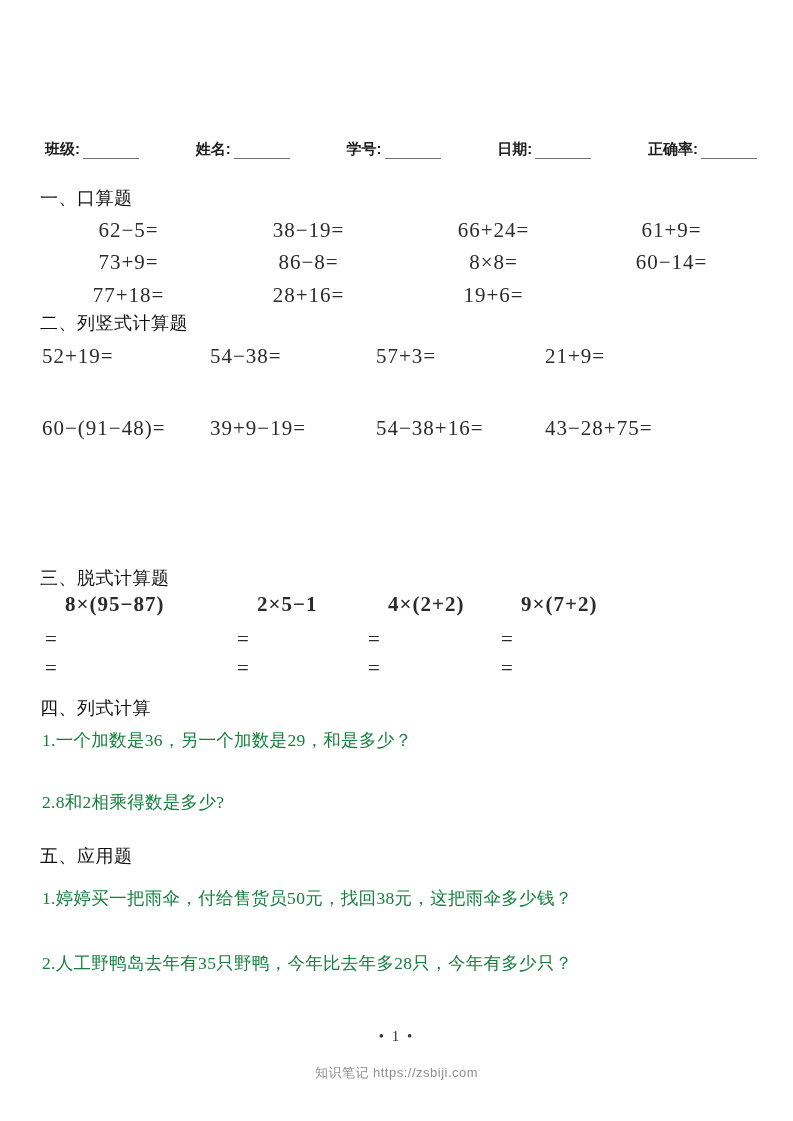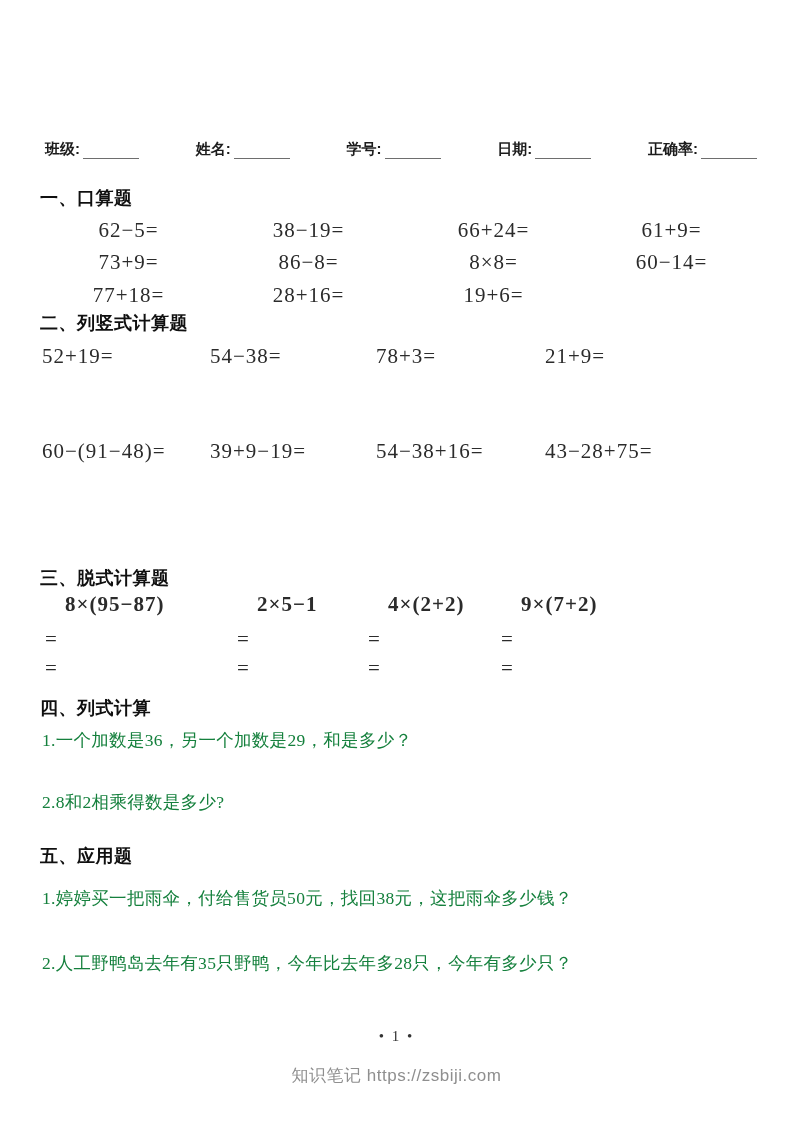"一、口算题" .sec-h { font-weight: 700 -> 400 }
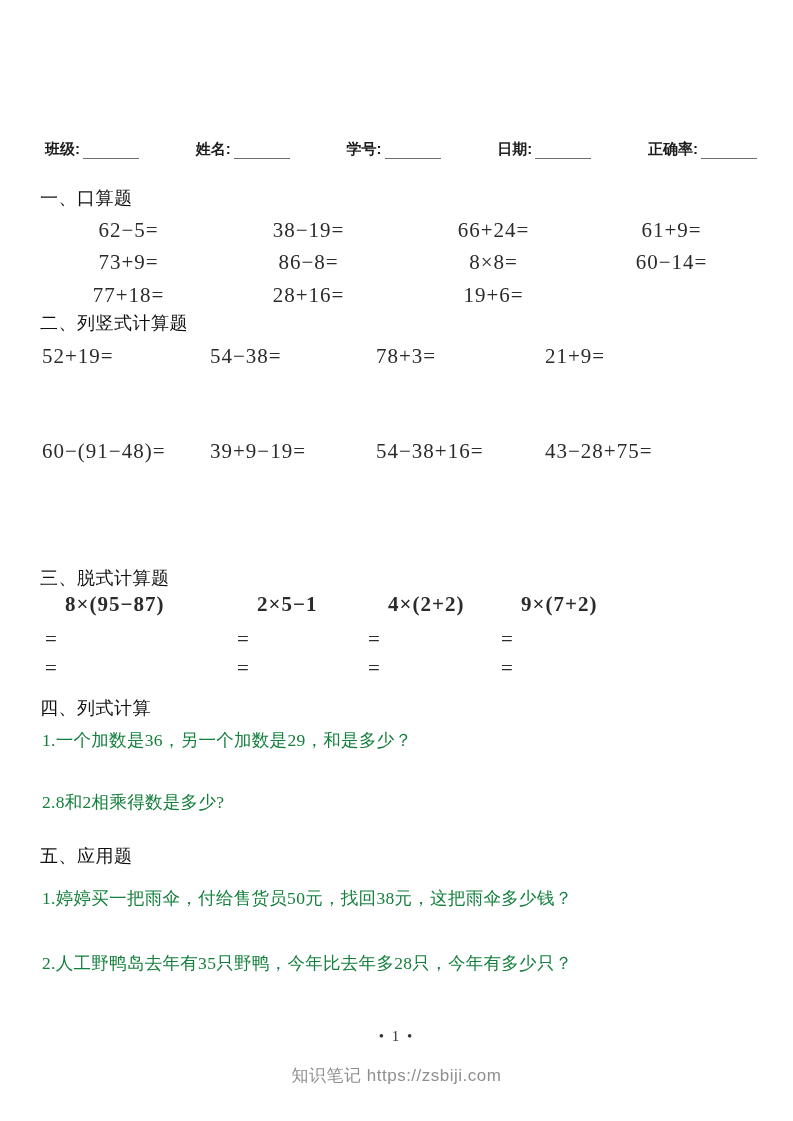"52+19=" .vert-grid { row-gap: 63px -> 40px }
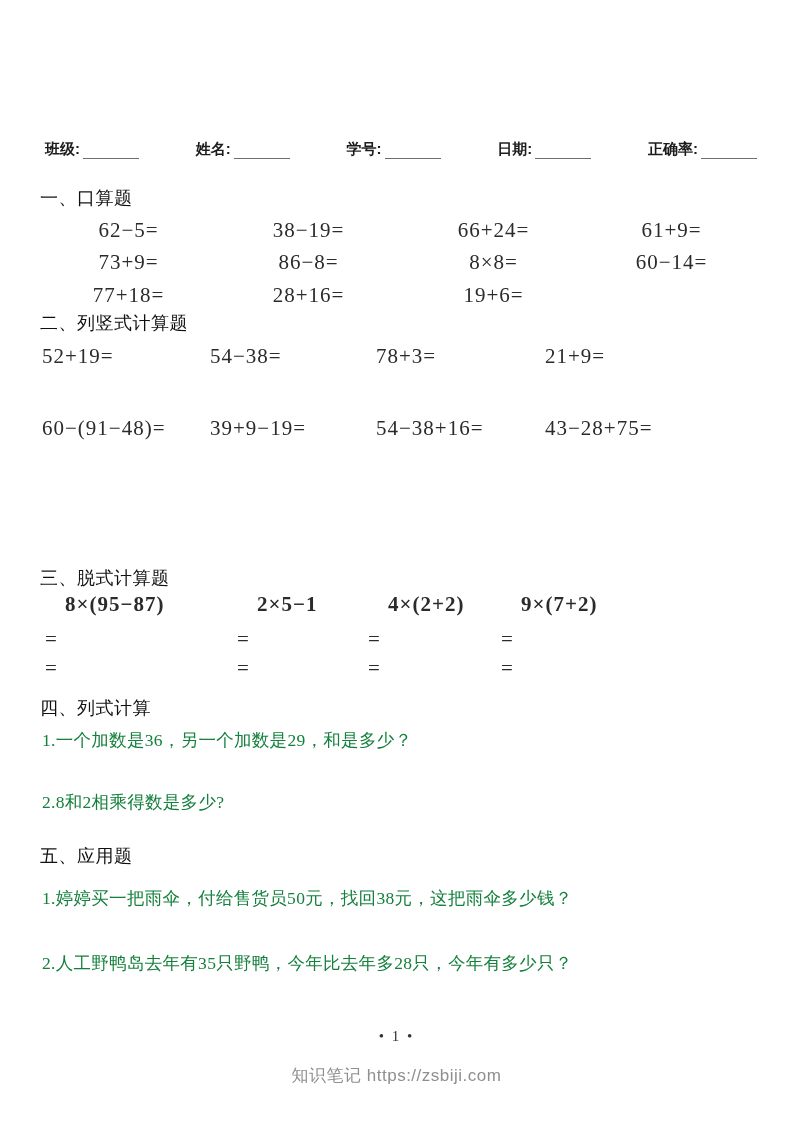"78+3=" span.math { text: 78+3 -> 57+3 }
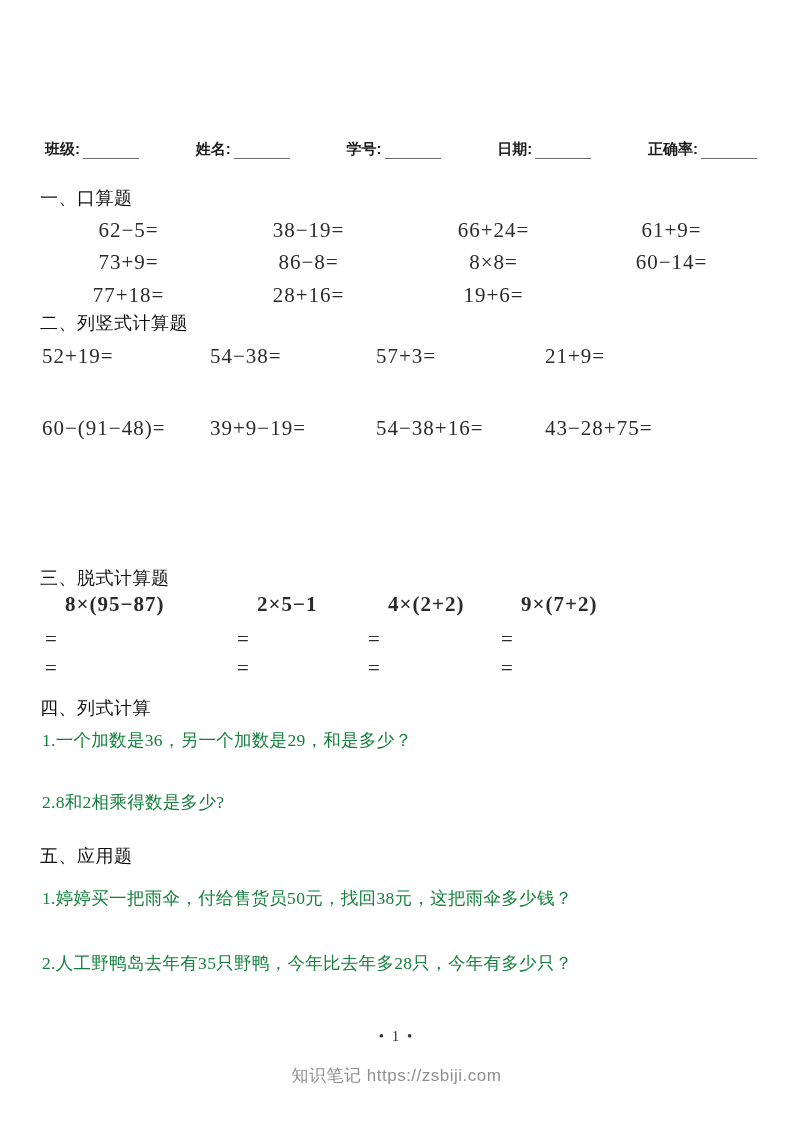"知识笔记 https://zsbiji.com" .watermark { font-size: 17px -> 13px }
